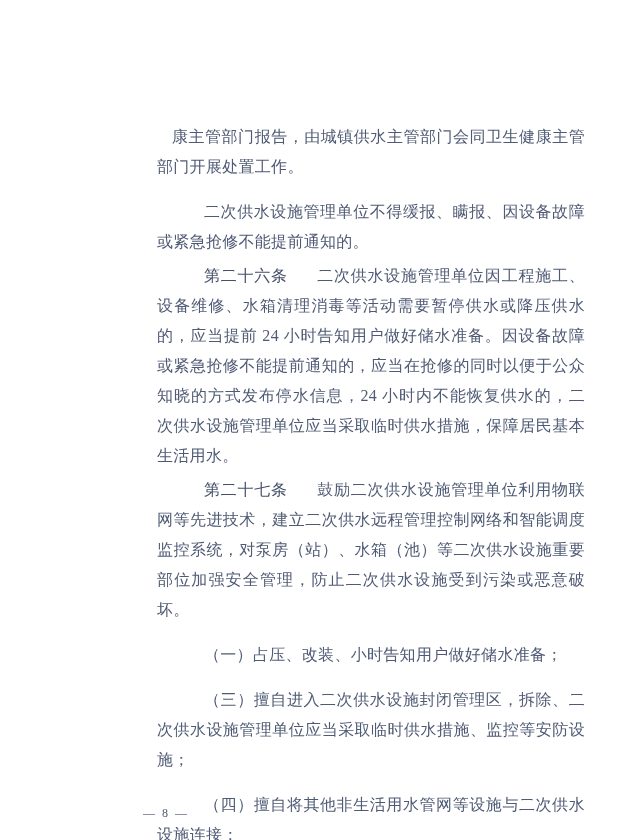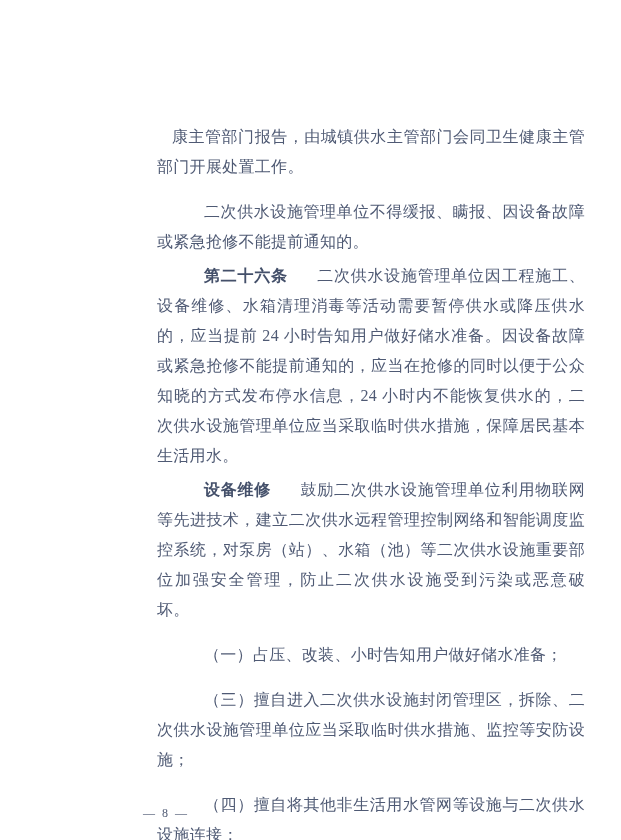"第二十六条" .lead { font-weight: bold -> normal }
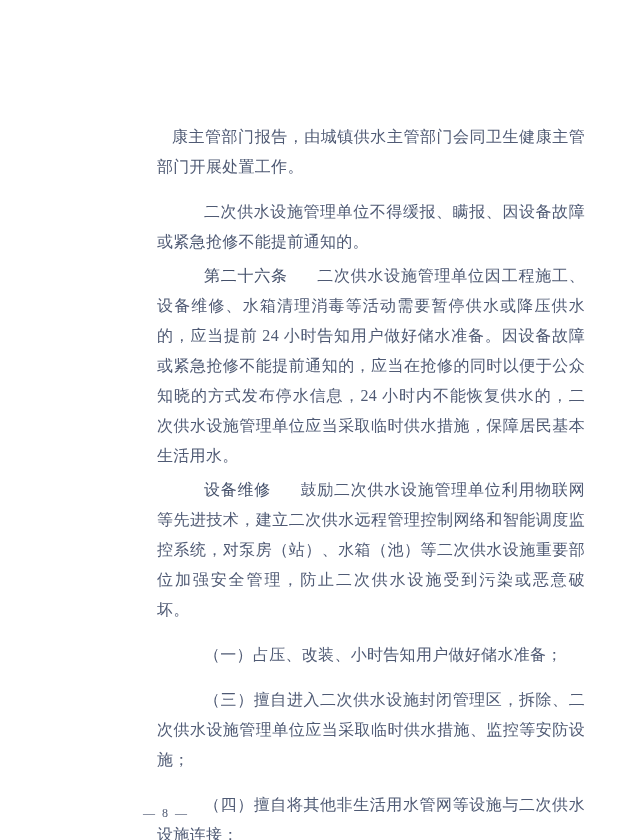"设备维修" span.lead { text: 设备维修 -> 第二十七条 }
